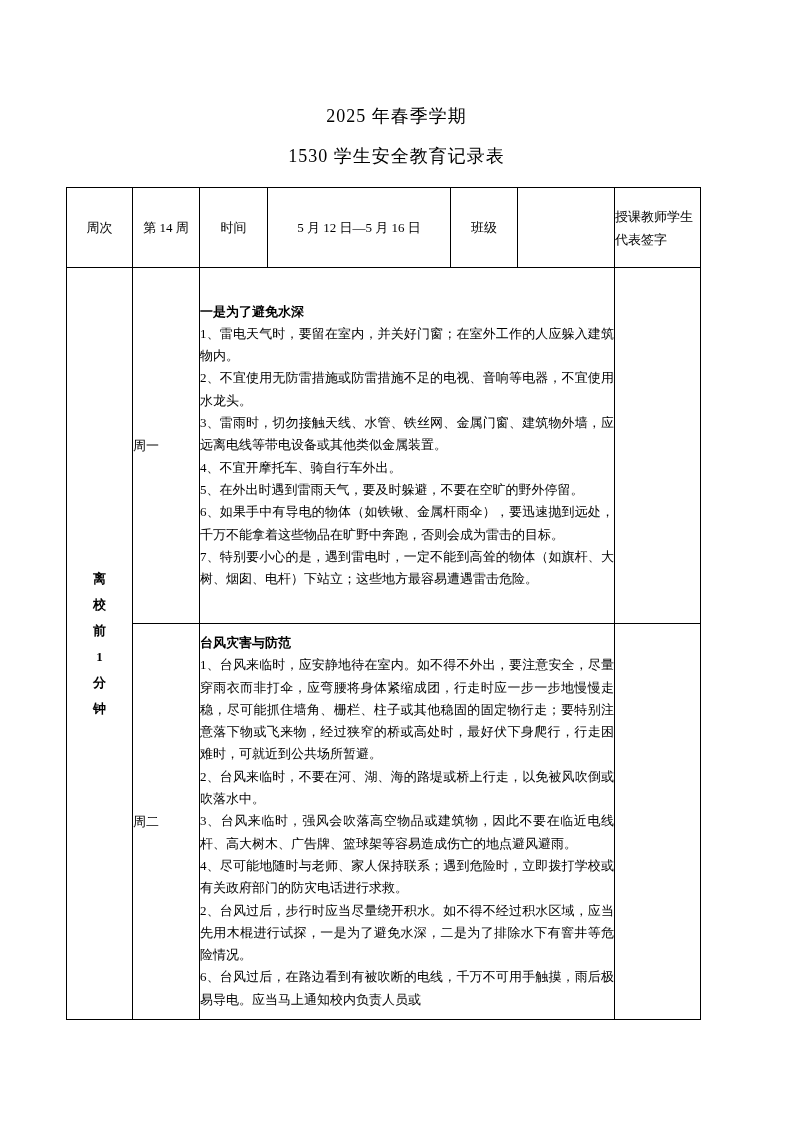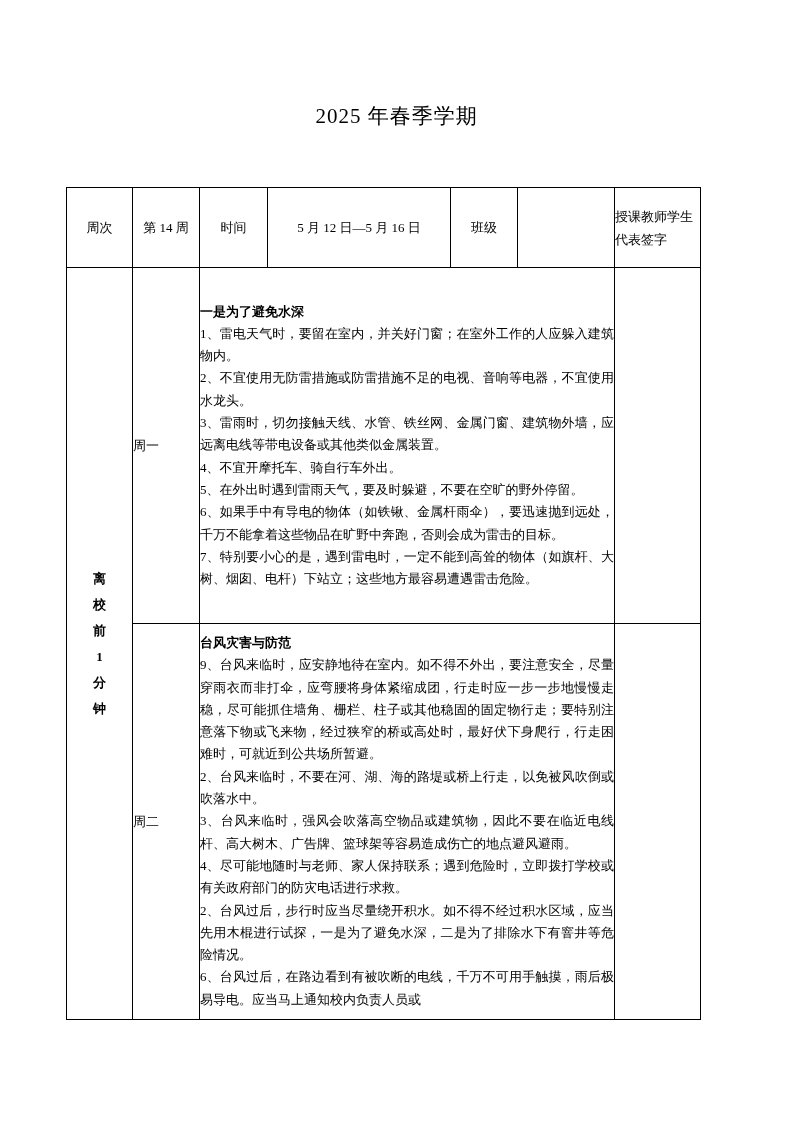"2025 年春季学期" .title-line { font-size: 21px -> 18px }
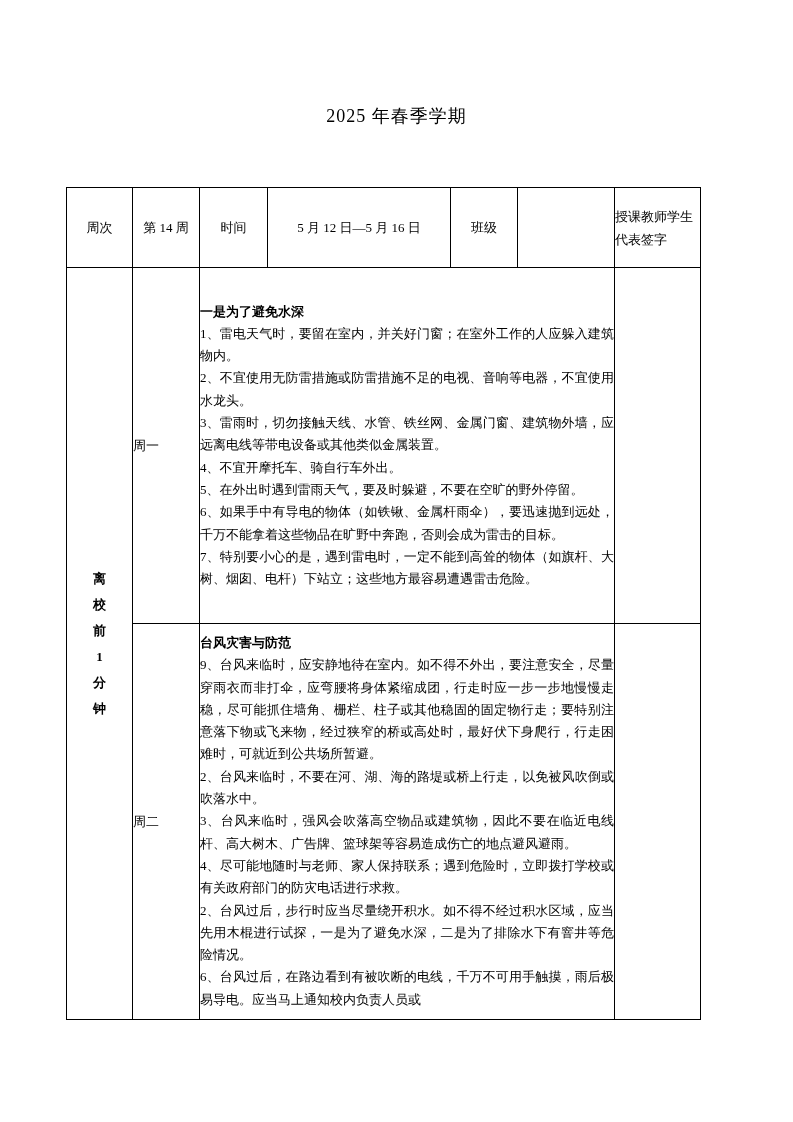"1530 学生安全教育记录表" div.title-line { html: none -> <div>1530 学生安全教育记录表</div> }
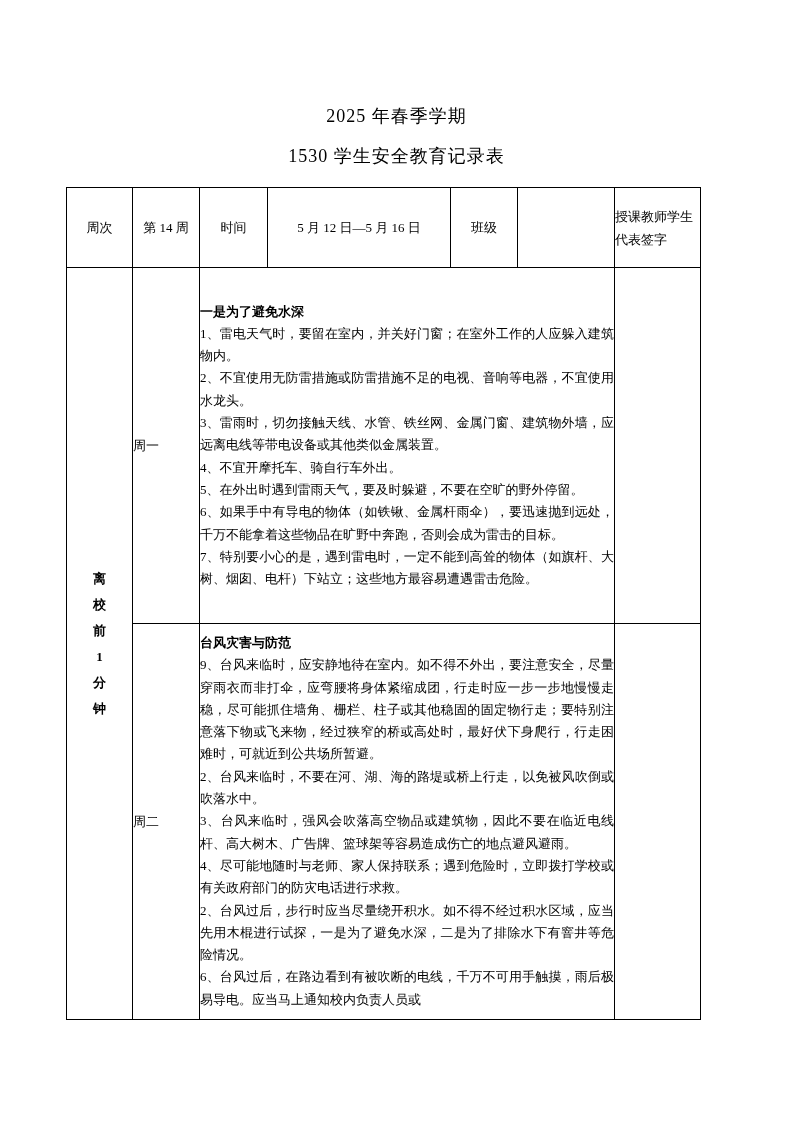"9、台风来临时，应安静地待在室内。如不得不外出，要注意安全，尽量穿雨衣而非打伞，" p { text: 9 -> 1 }
